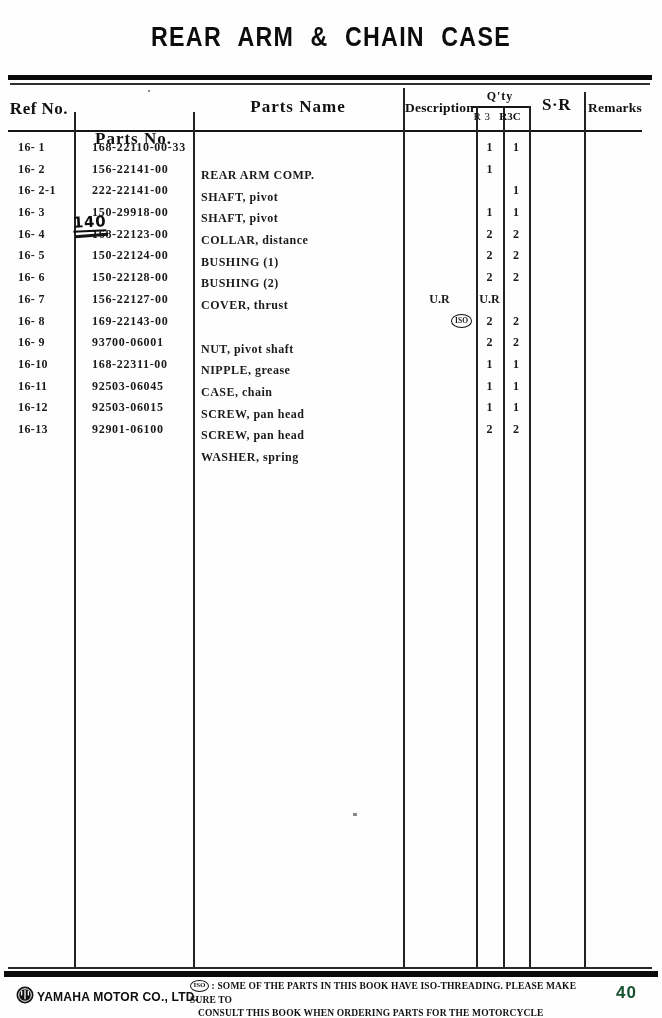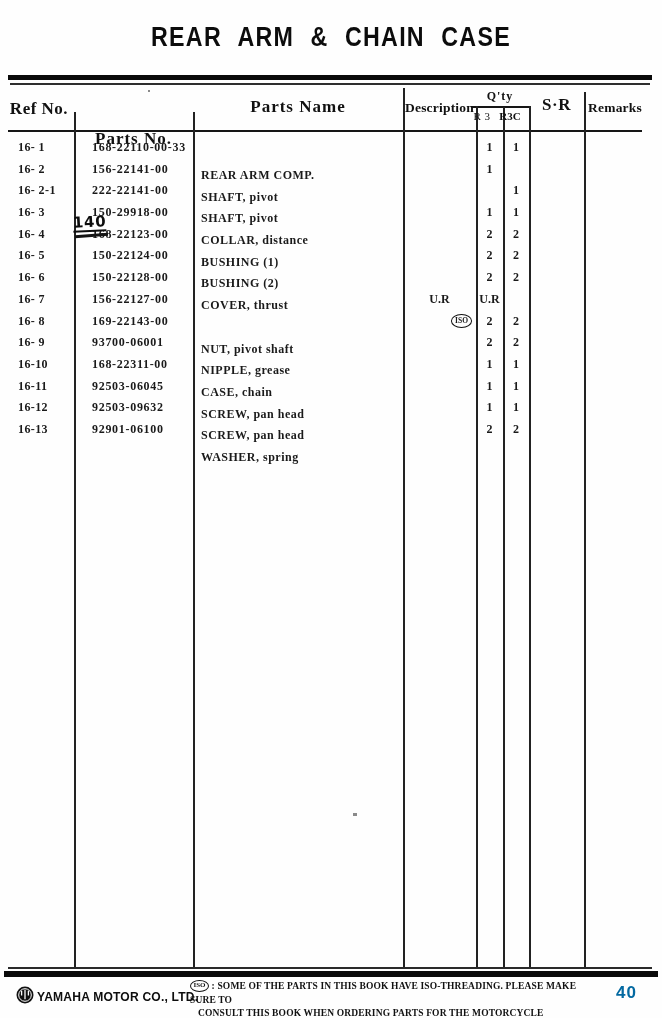"92503-09632" div.c-parts { text: 92503-09632 -> 92503-06015 }
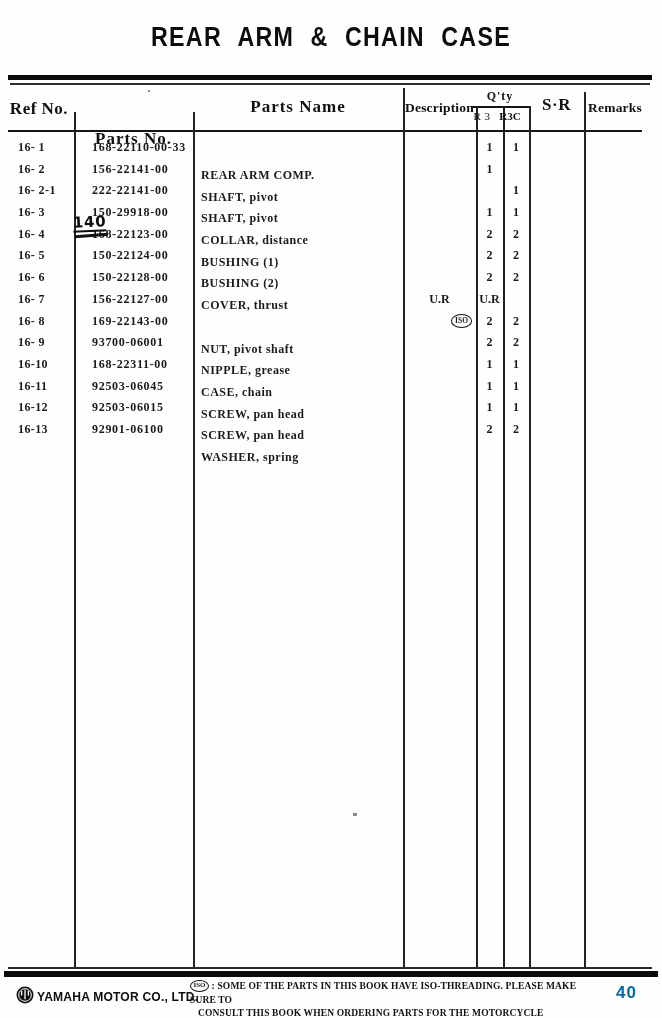"40" .page-num { color: #0369a1 -> #14532d }
